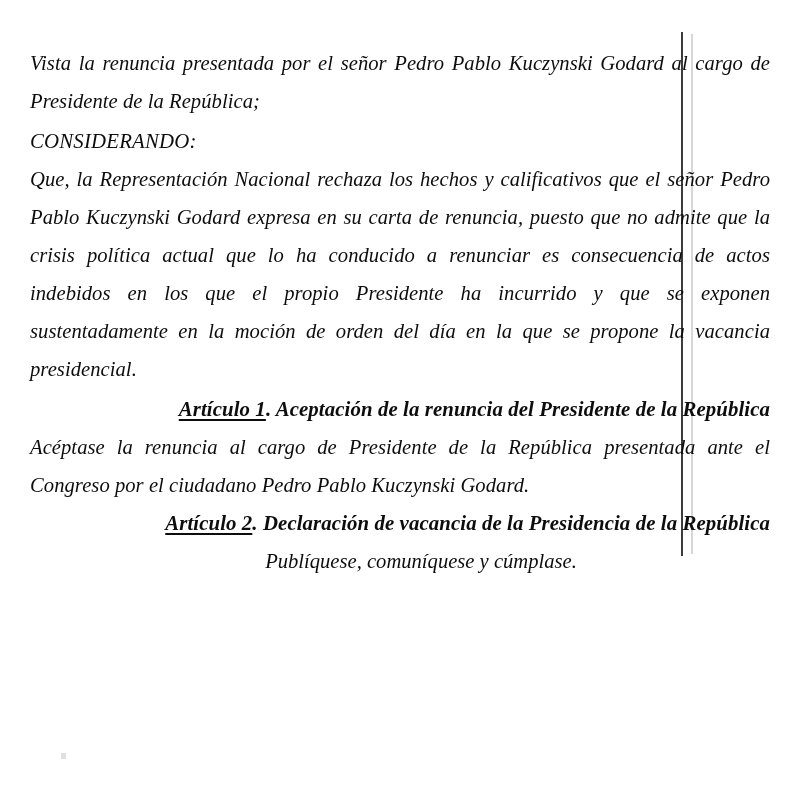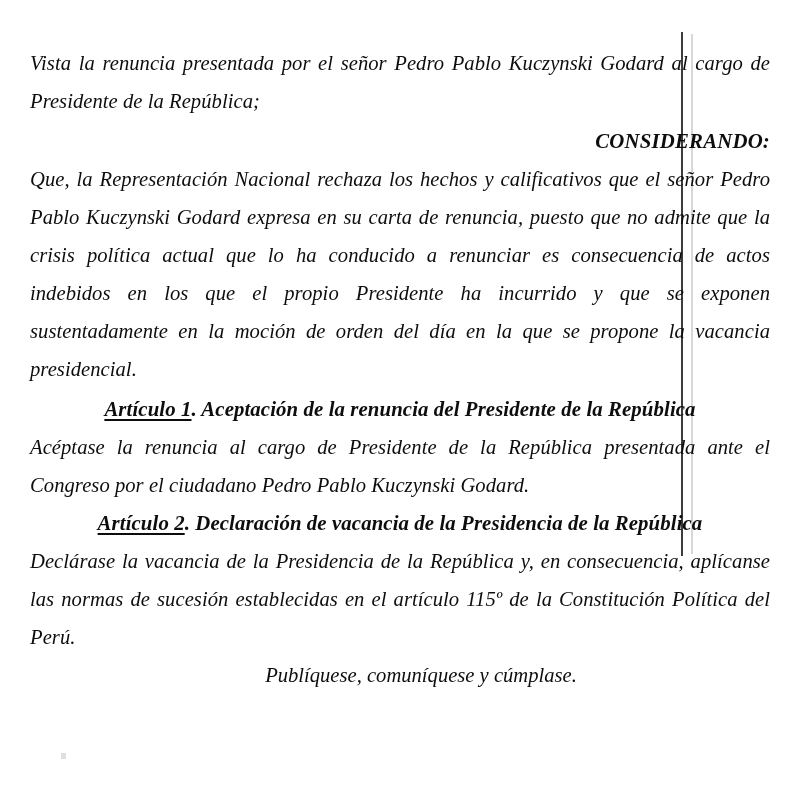"CONSIDERANDO:" .heading { font-weight: bold -> normal; text-align: right -> left }
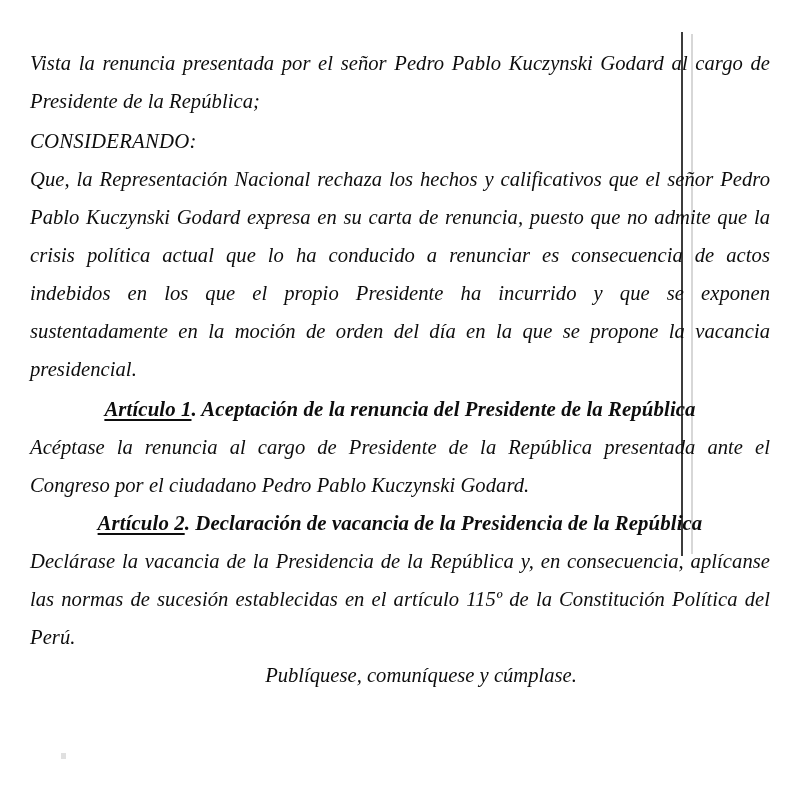"Artículo 1. Aceptación de la" .article-heading { text-align: center -> right }
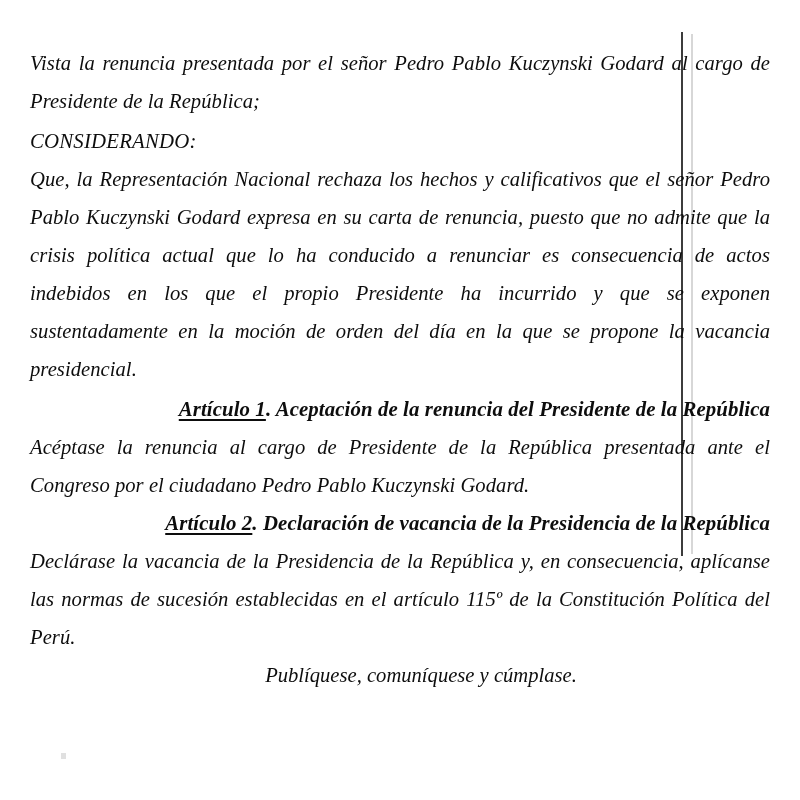"Declárase la vacancia de la" p.para { html: <p>Declárase la vacancia de la Presidencia de la República y, en consecuencia, aplícanse las normas de sucesión establecidas en el artículo 115º de la Constitución Política del Perú.</p> -> none }
